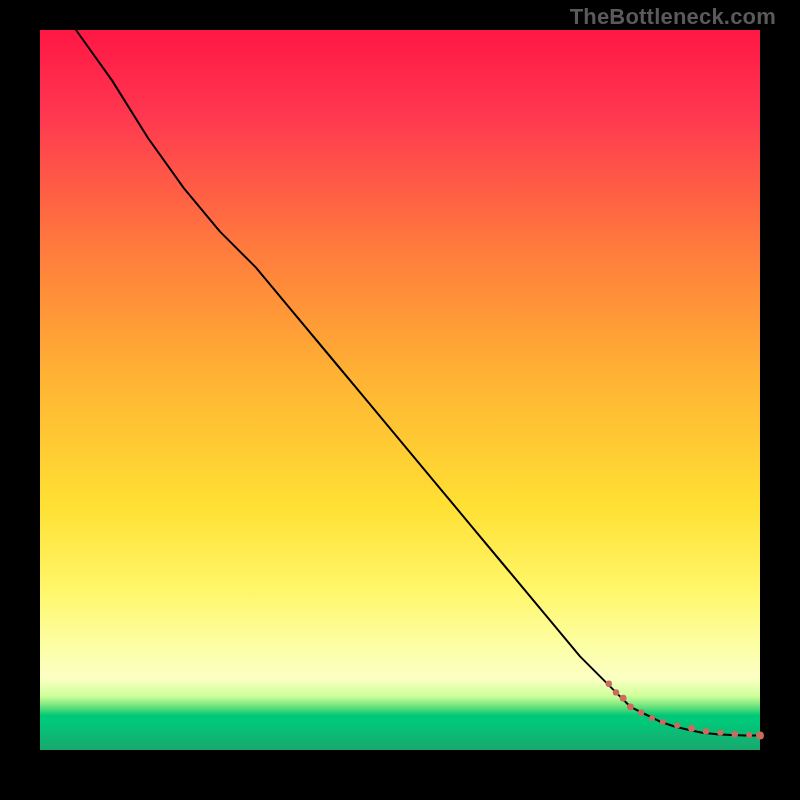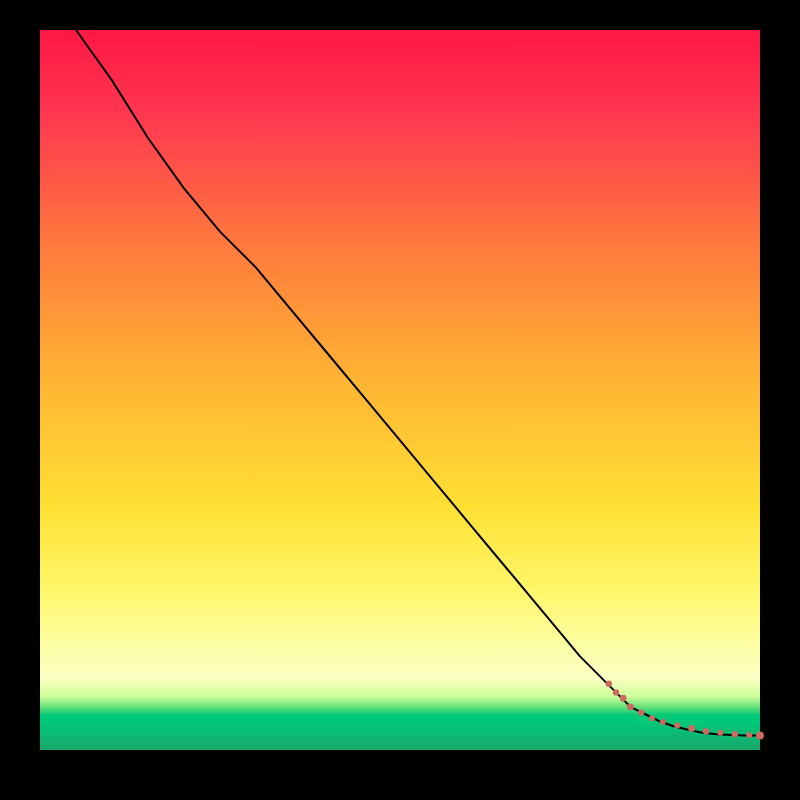"TheBottleneck.com" div.watermark { html: none -> <div>TheBottleneck.com</div> }
